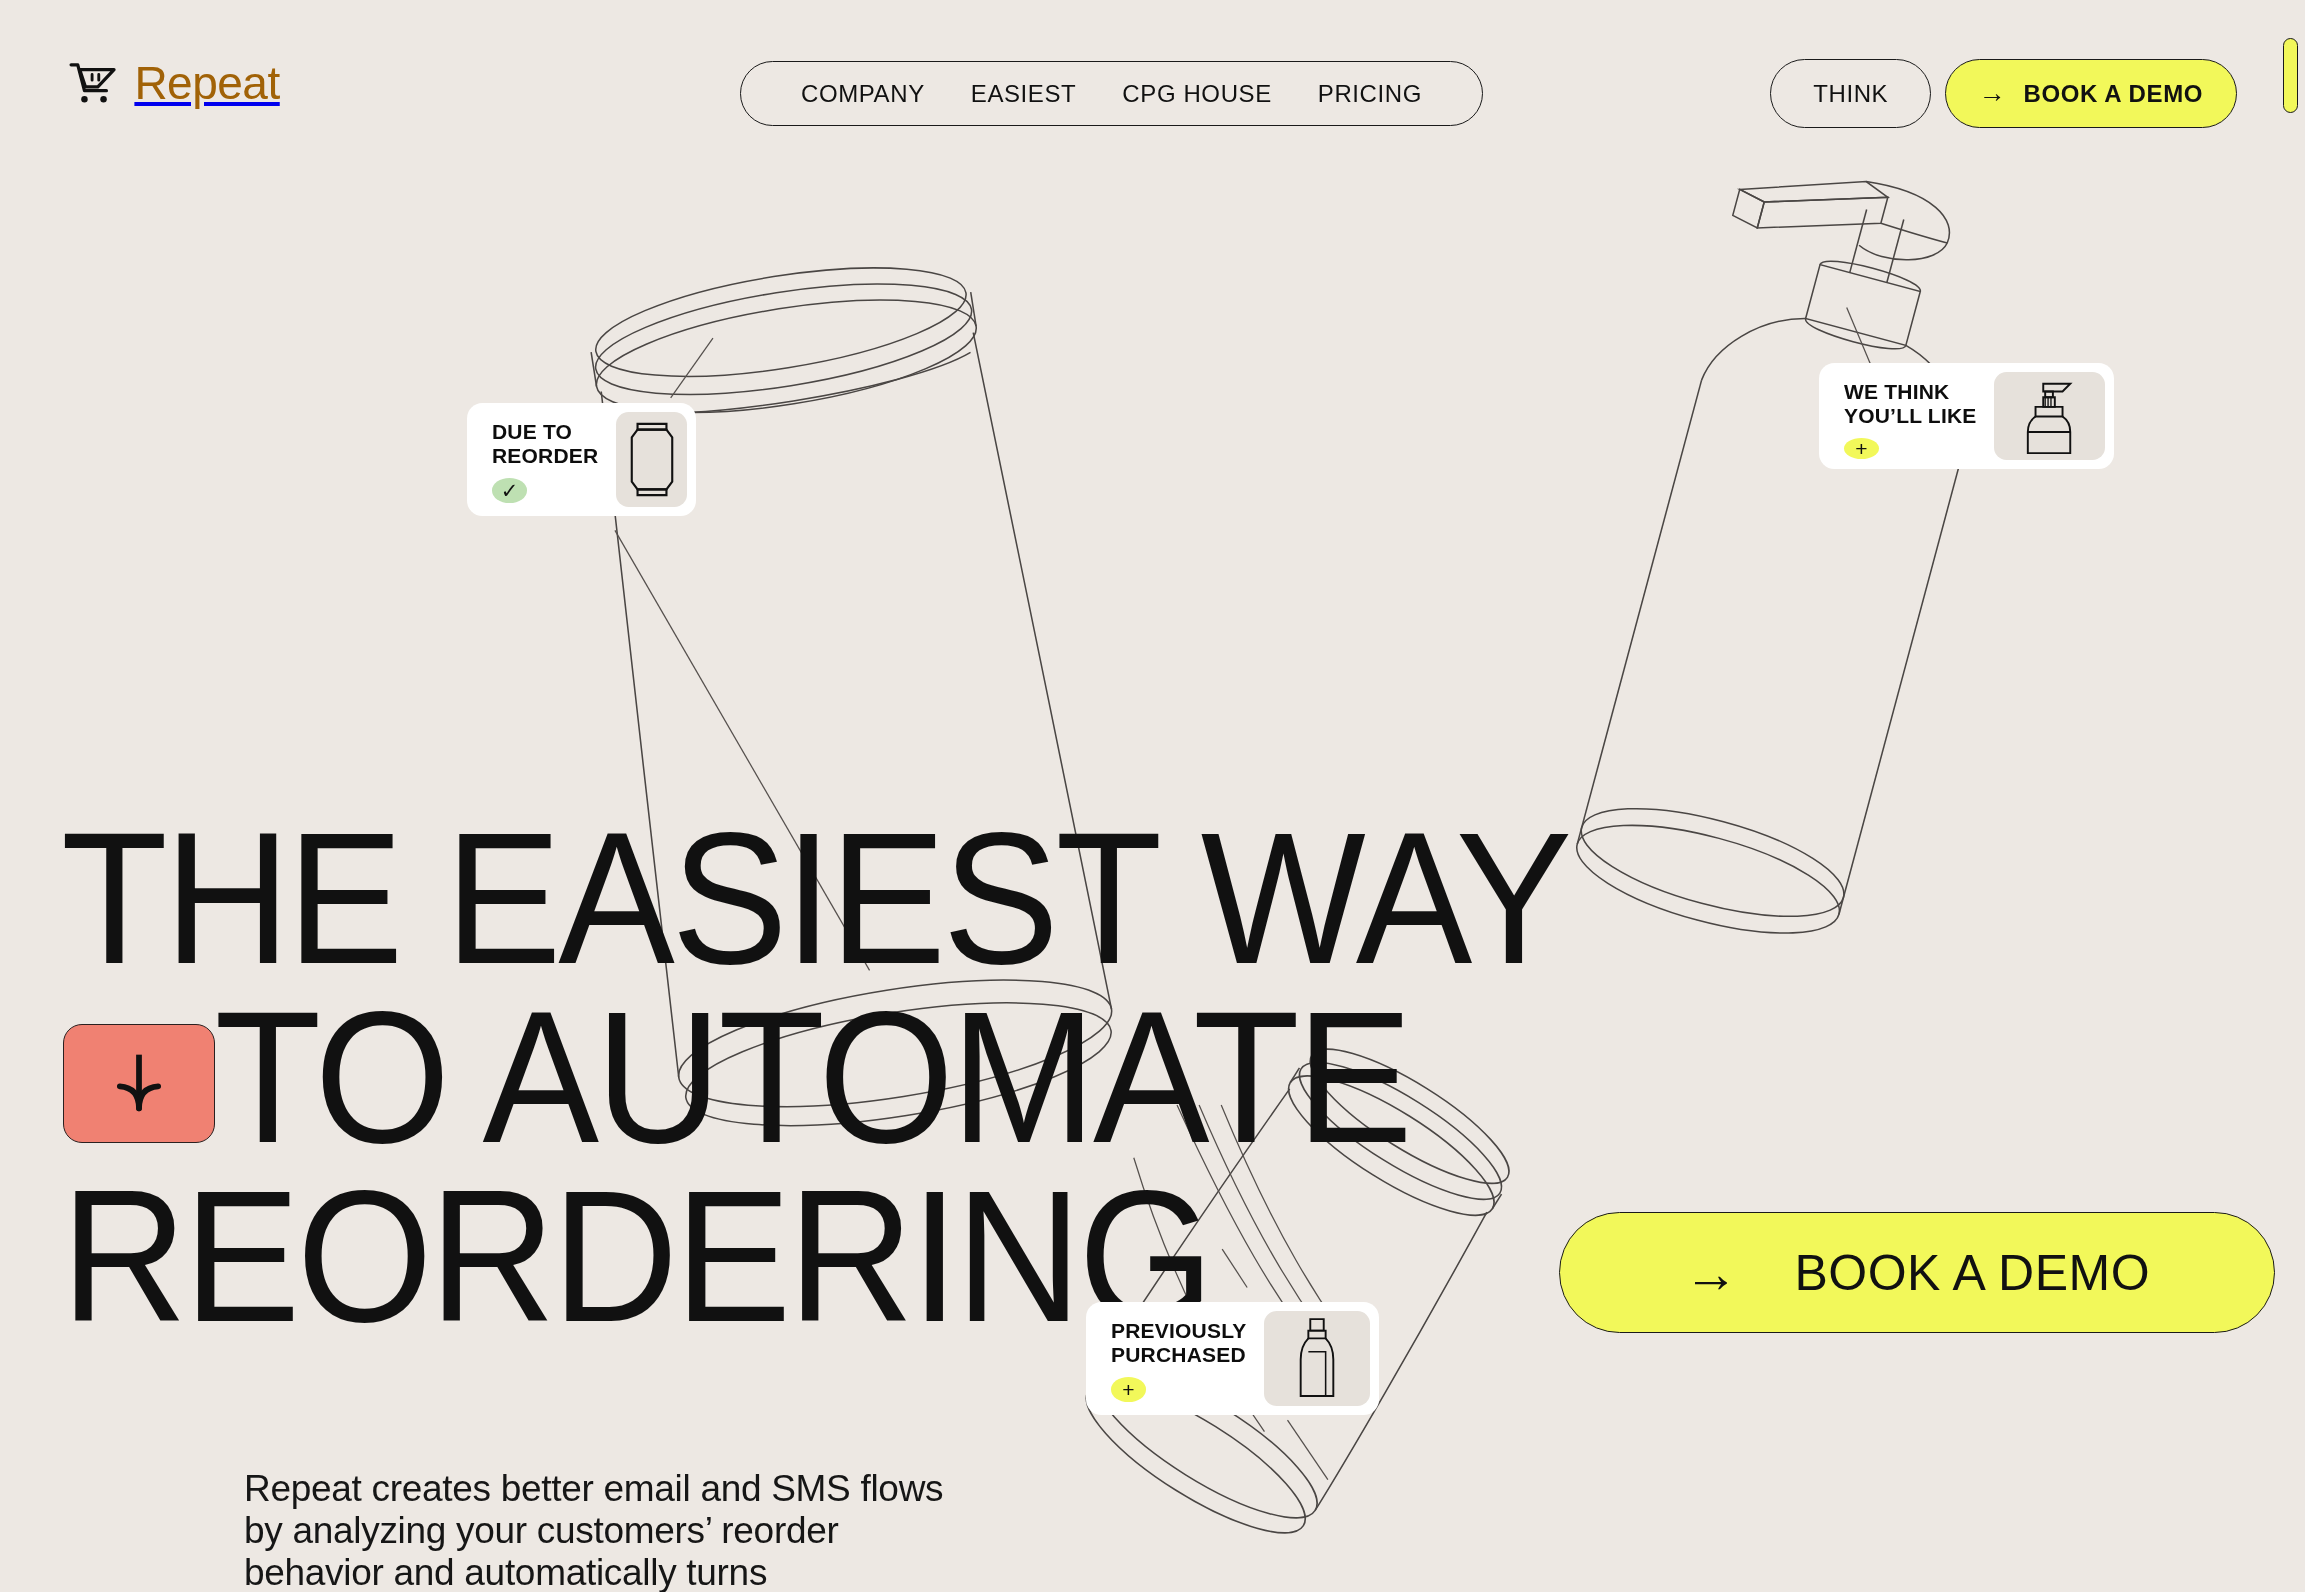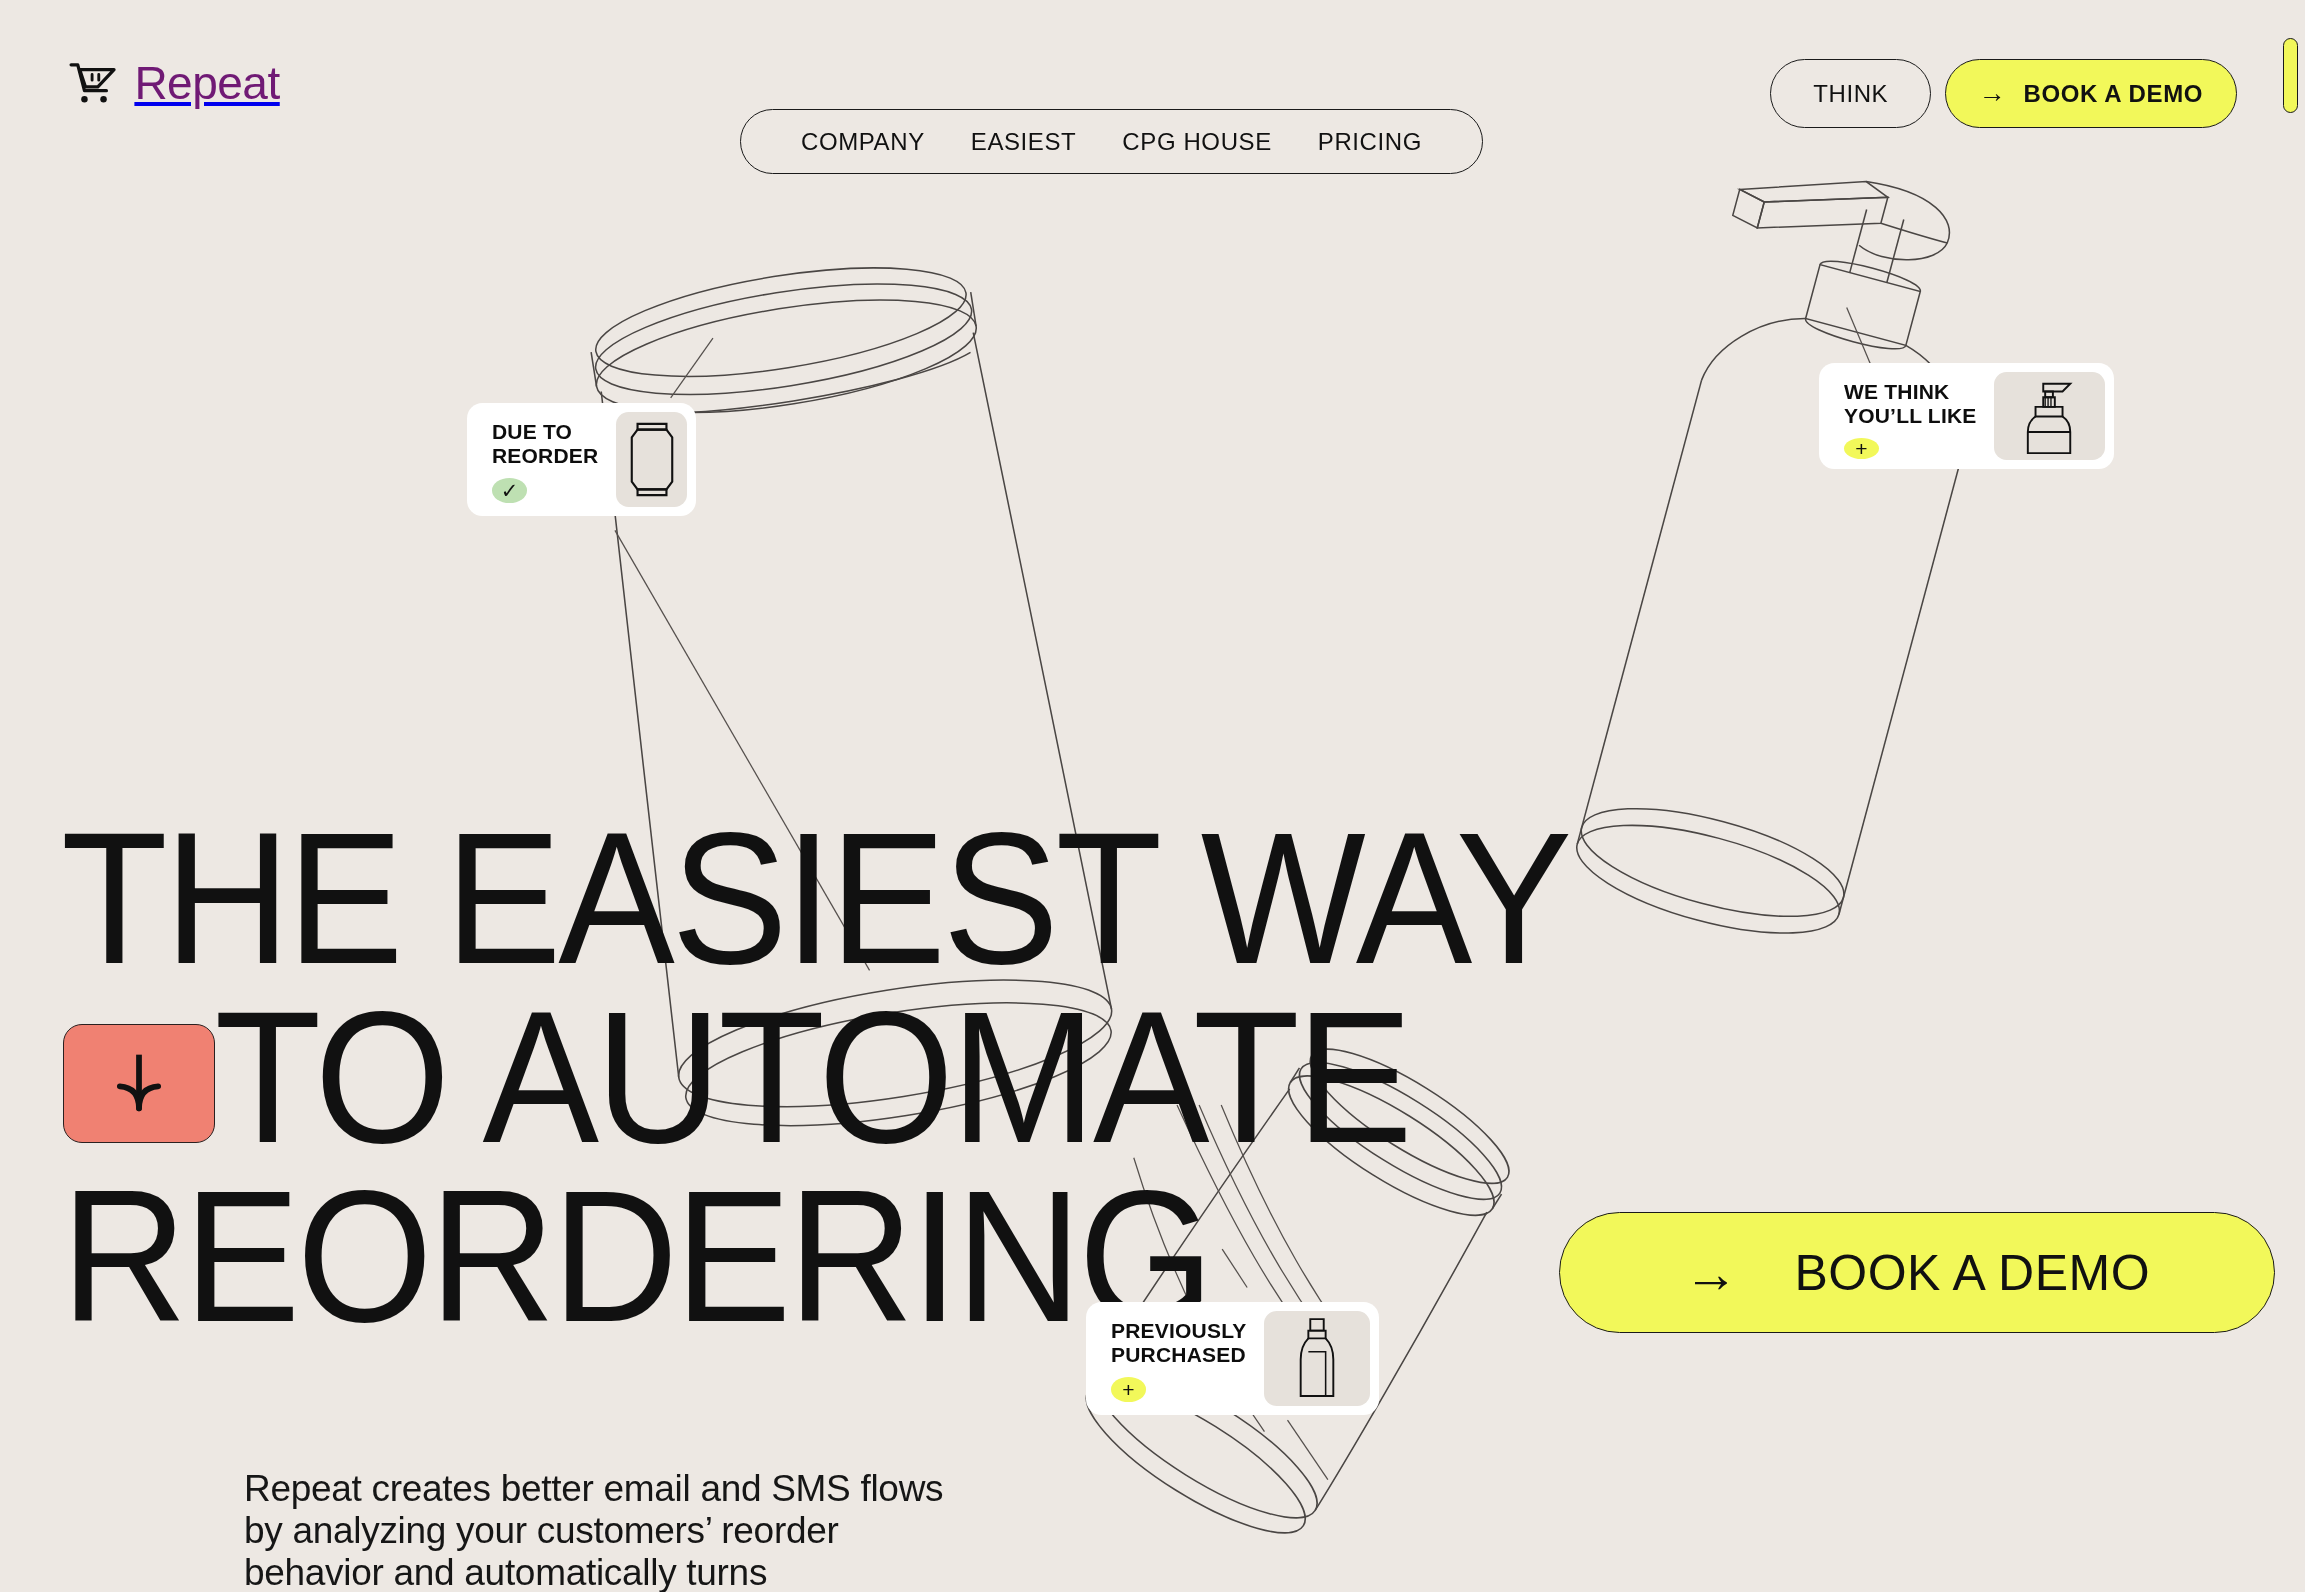"Repeat" .brand-name { color: #701a75 -> #a16207 }
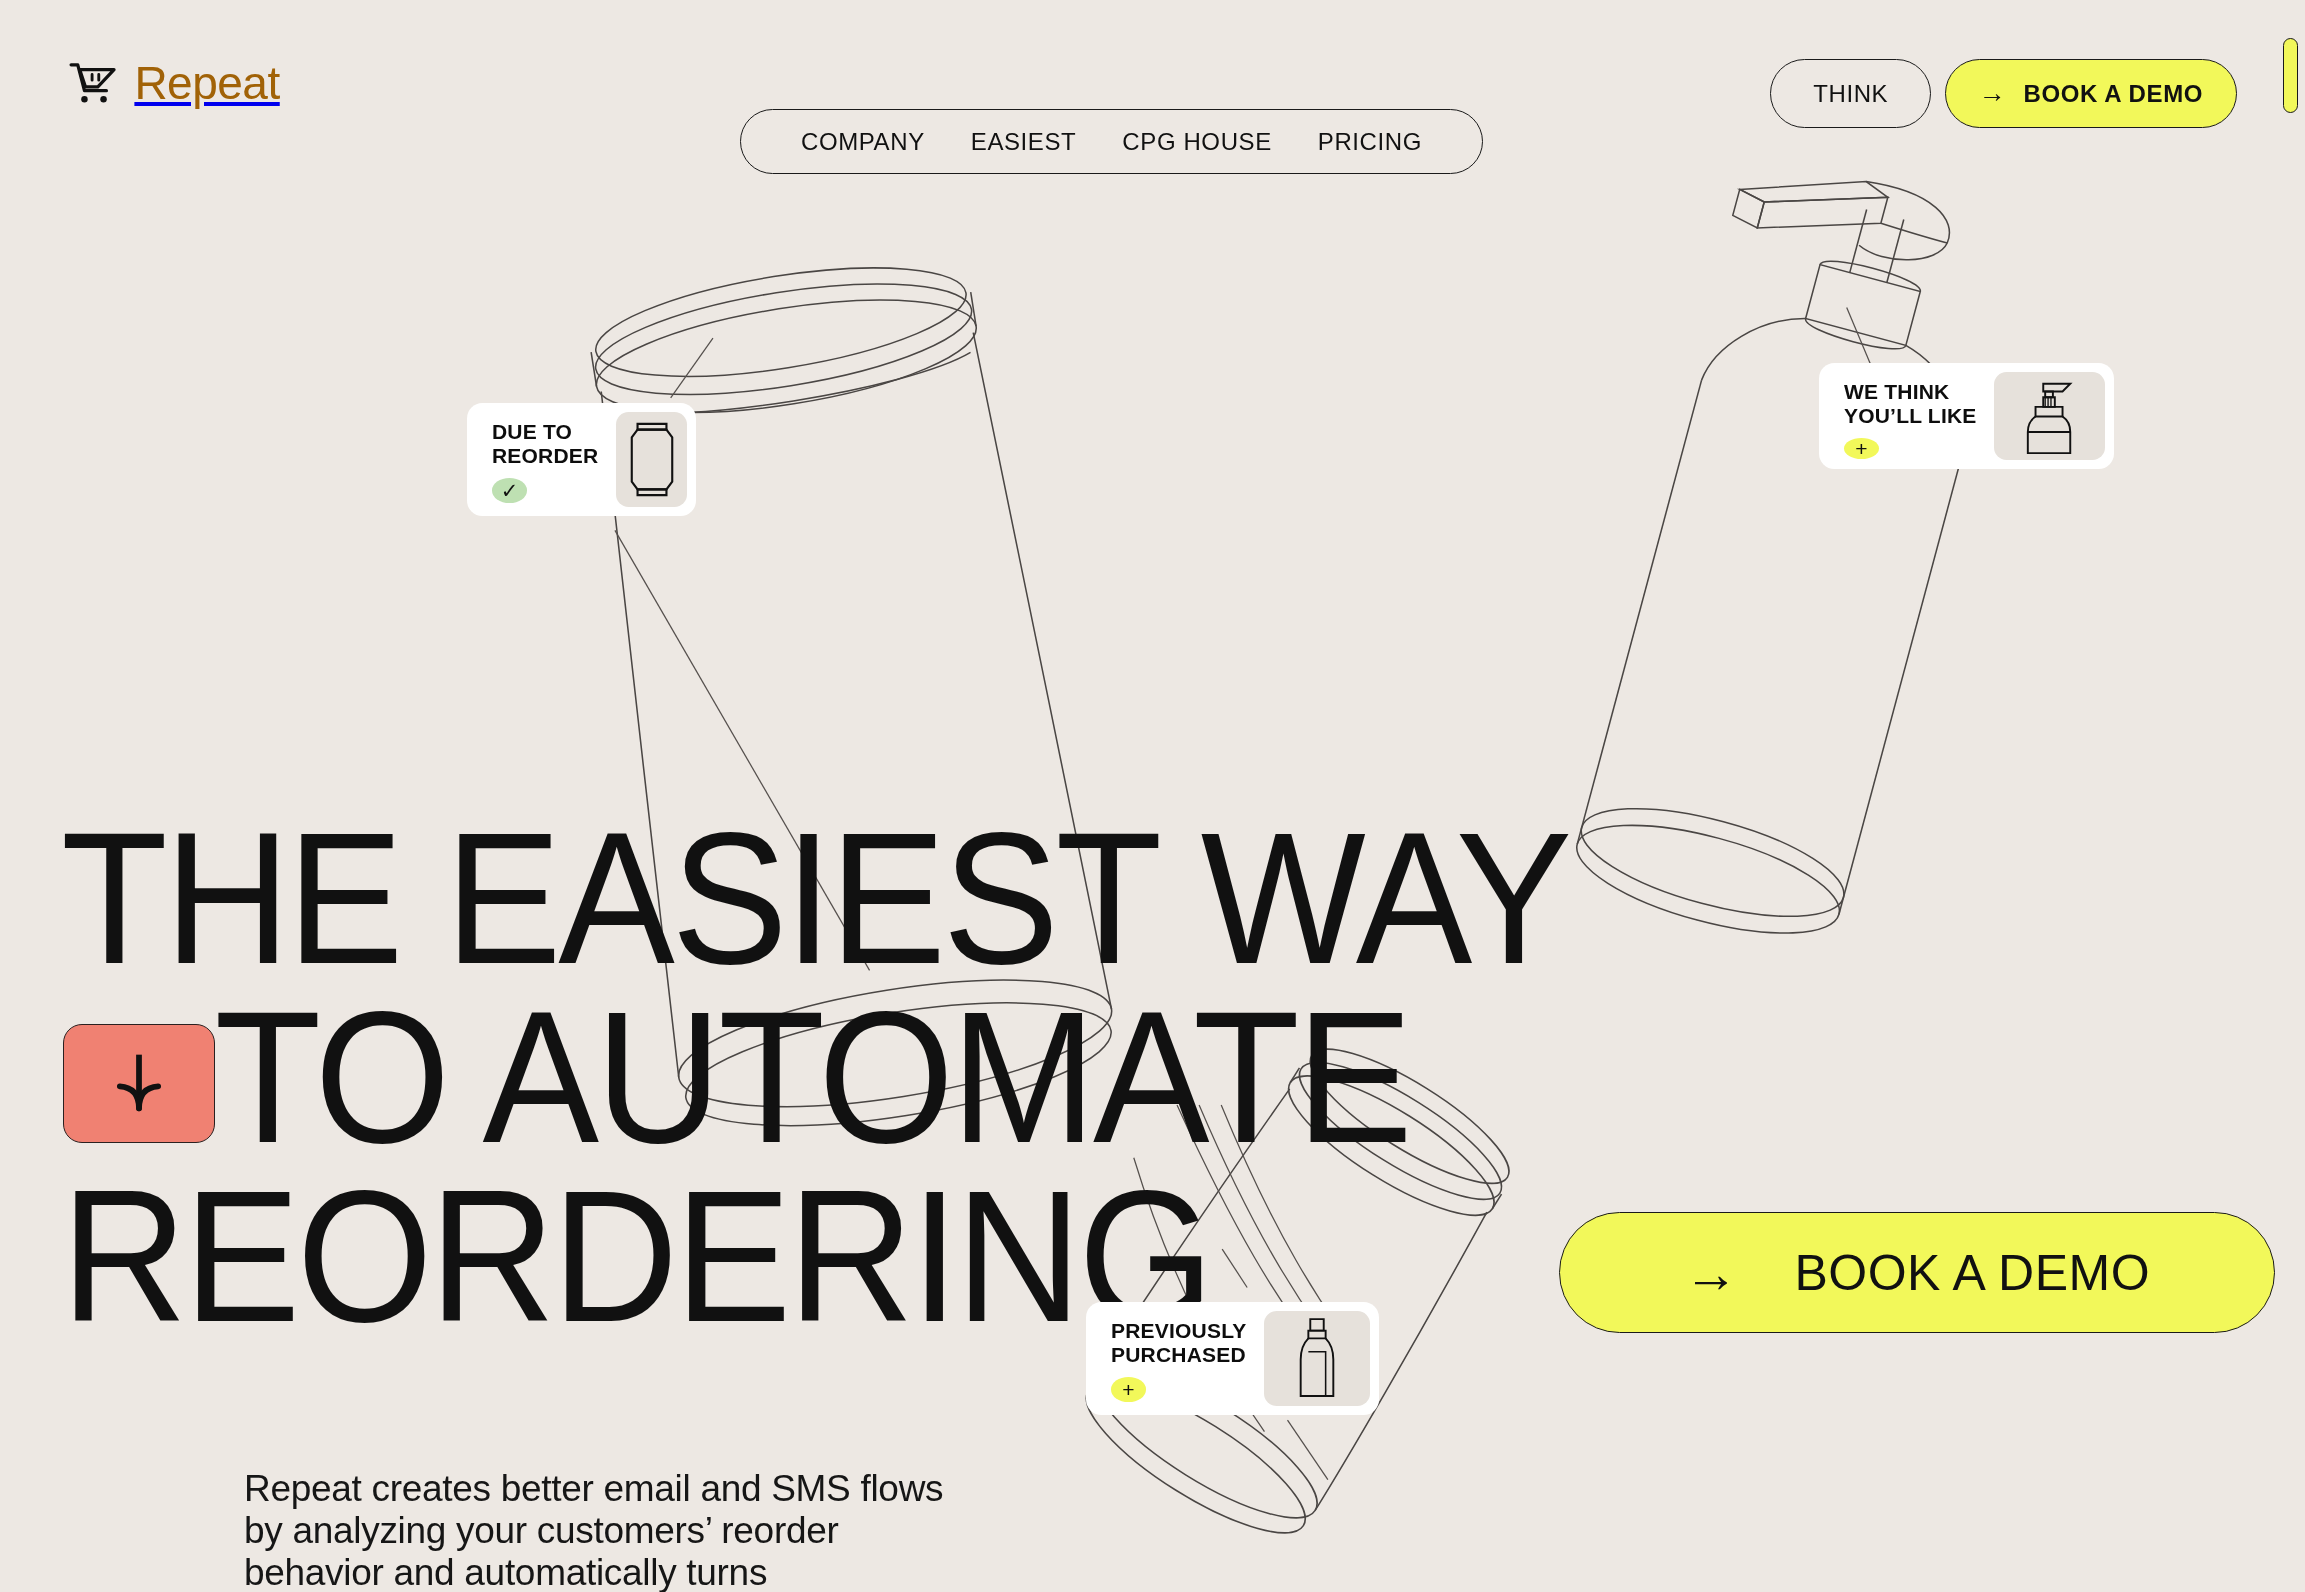"COMPANY" .nav-pill { margin-top: 48px -> none }
